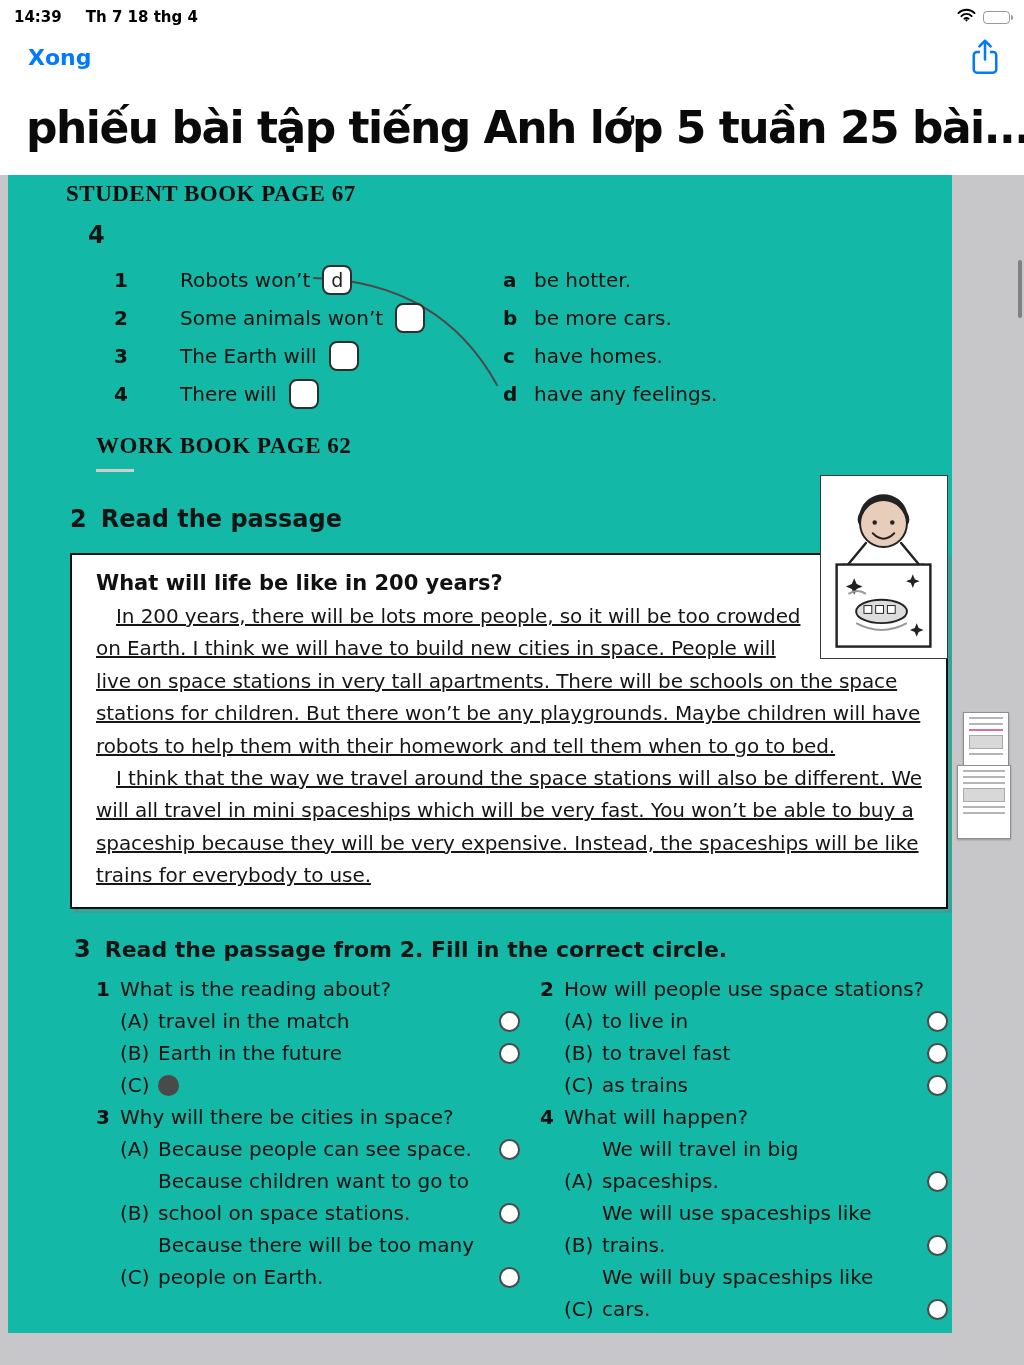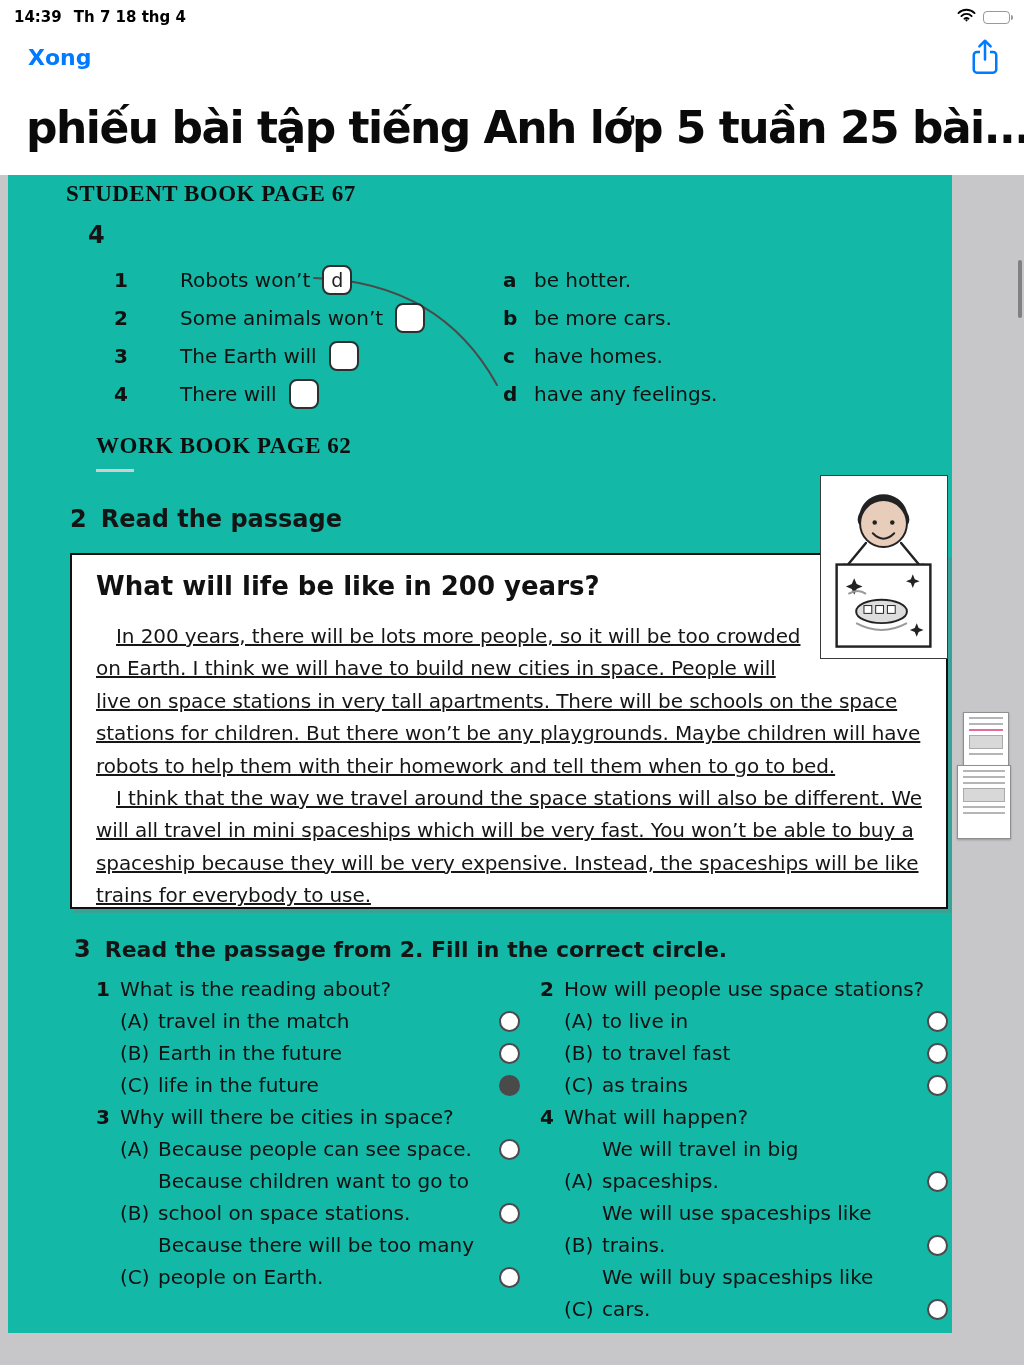"14:39" .status-left { gap: 12px -> 24px }
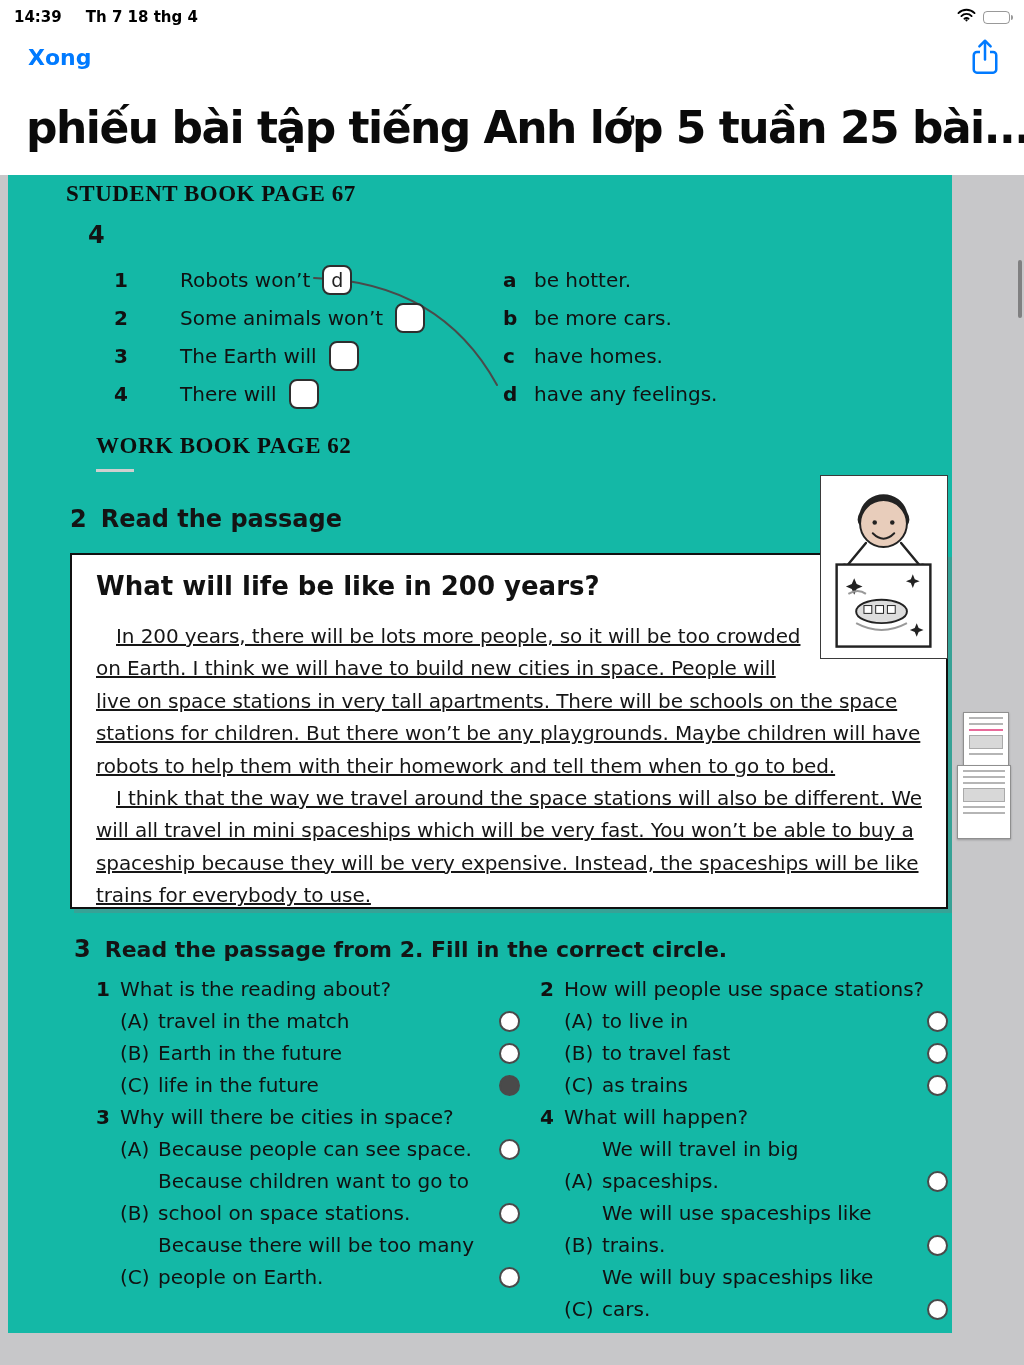"What will life be like" .passage-title { font-size: 26px -> 21px; margin-bottom: 19px -> 5px }
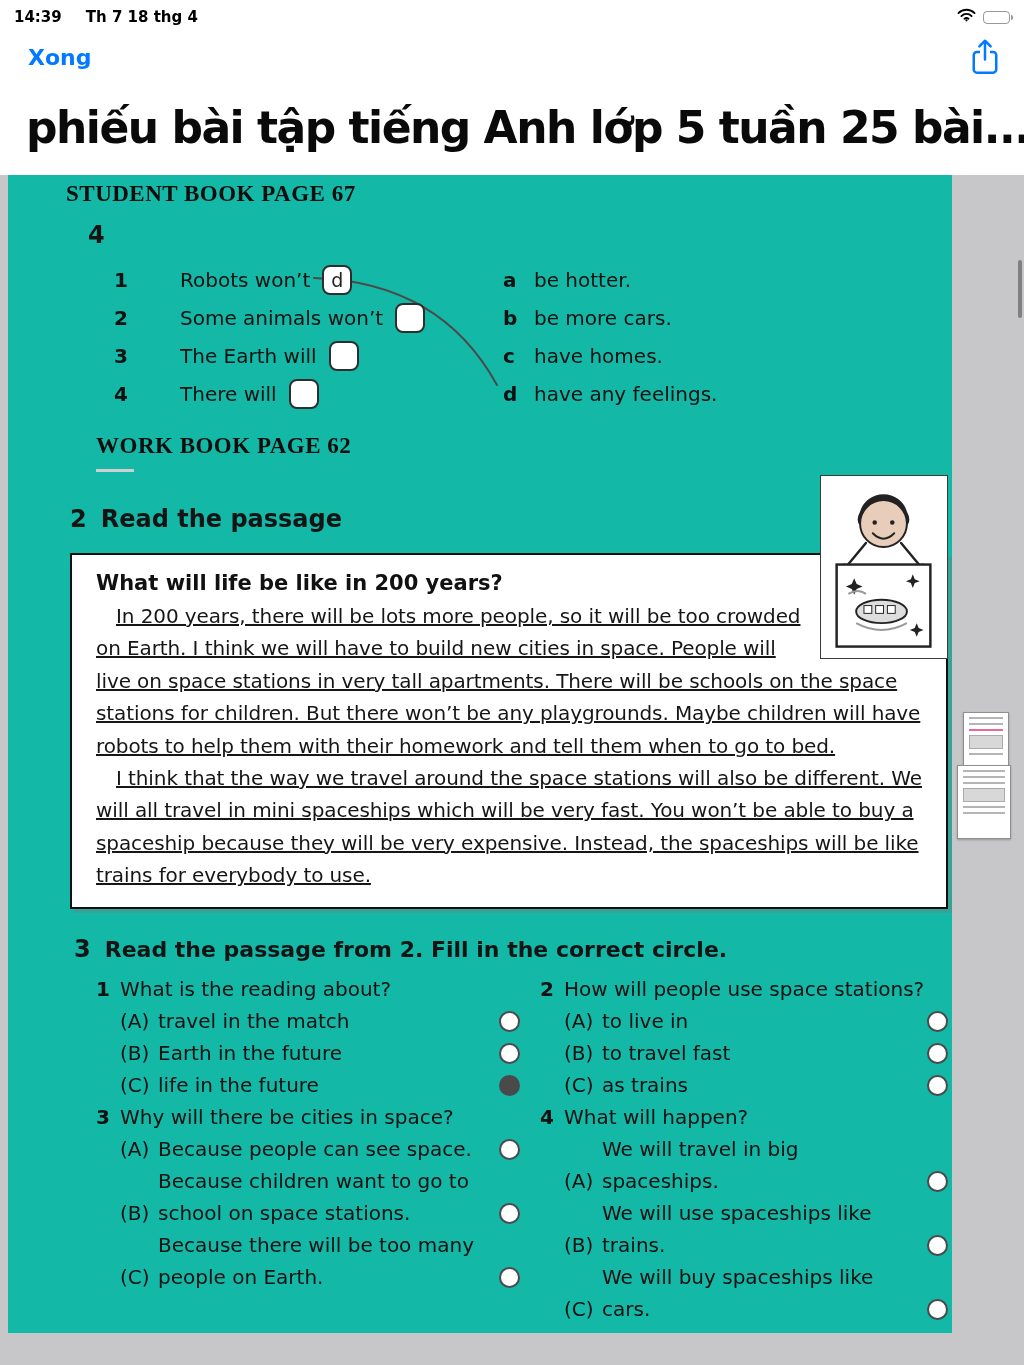"life in the future" span.otext { html: <span>life in the future</span> -> none }
